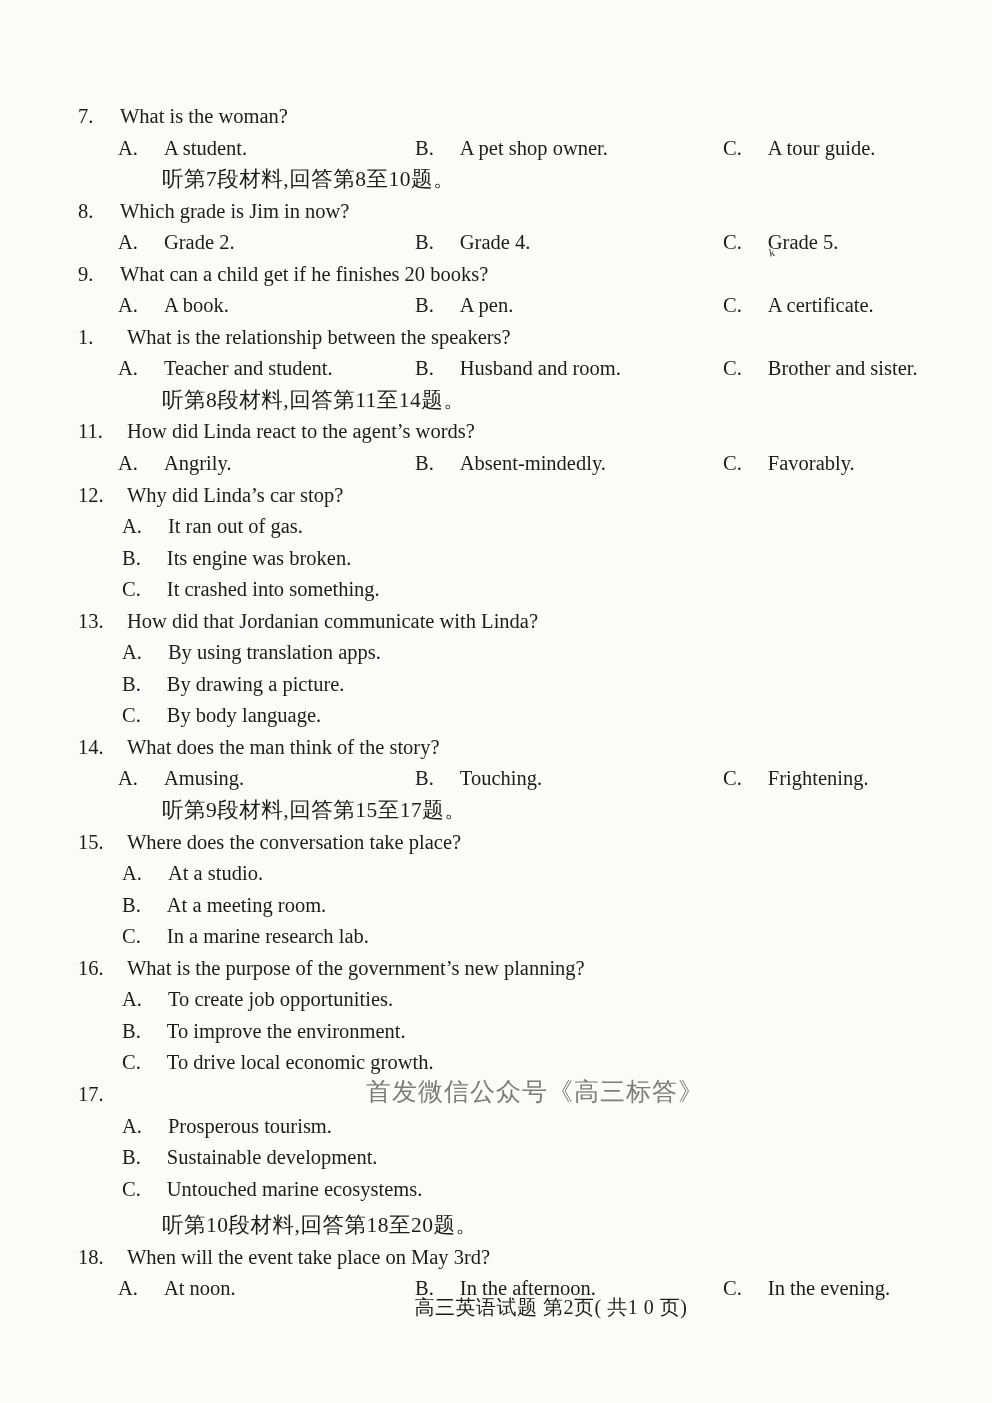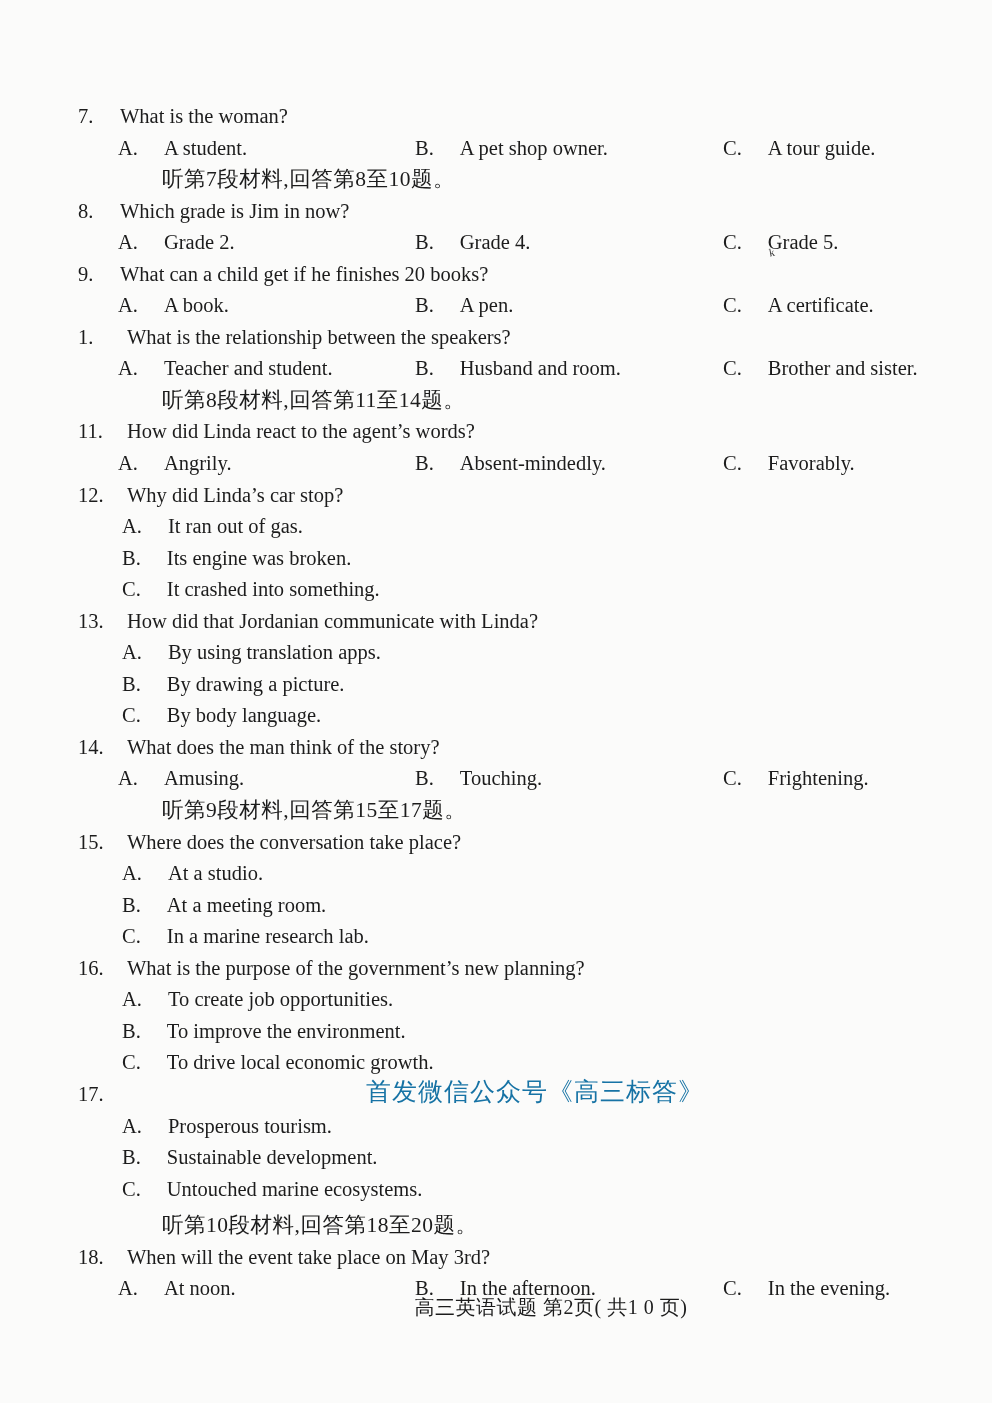"首发微信公众号《高三标答》" div { color: #0369a1 -> #737373 }
